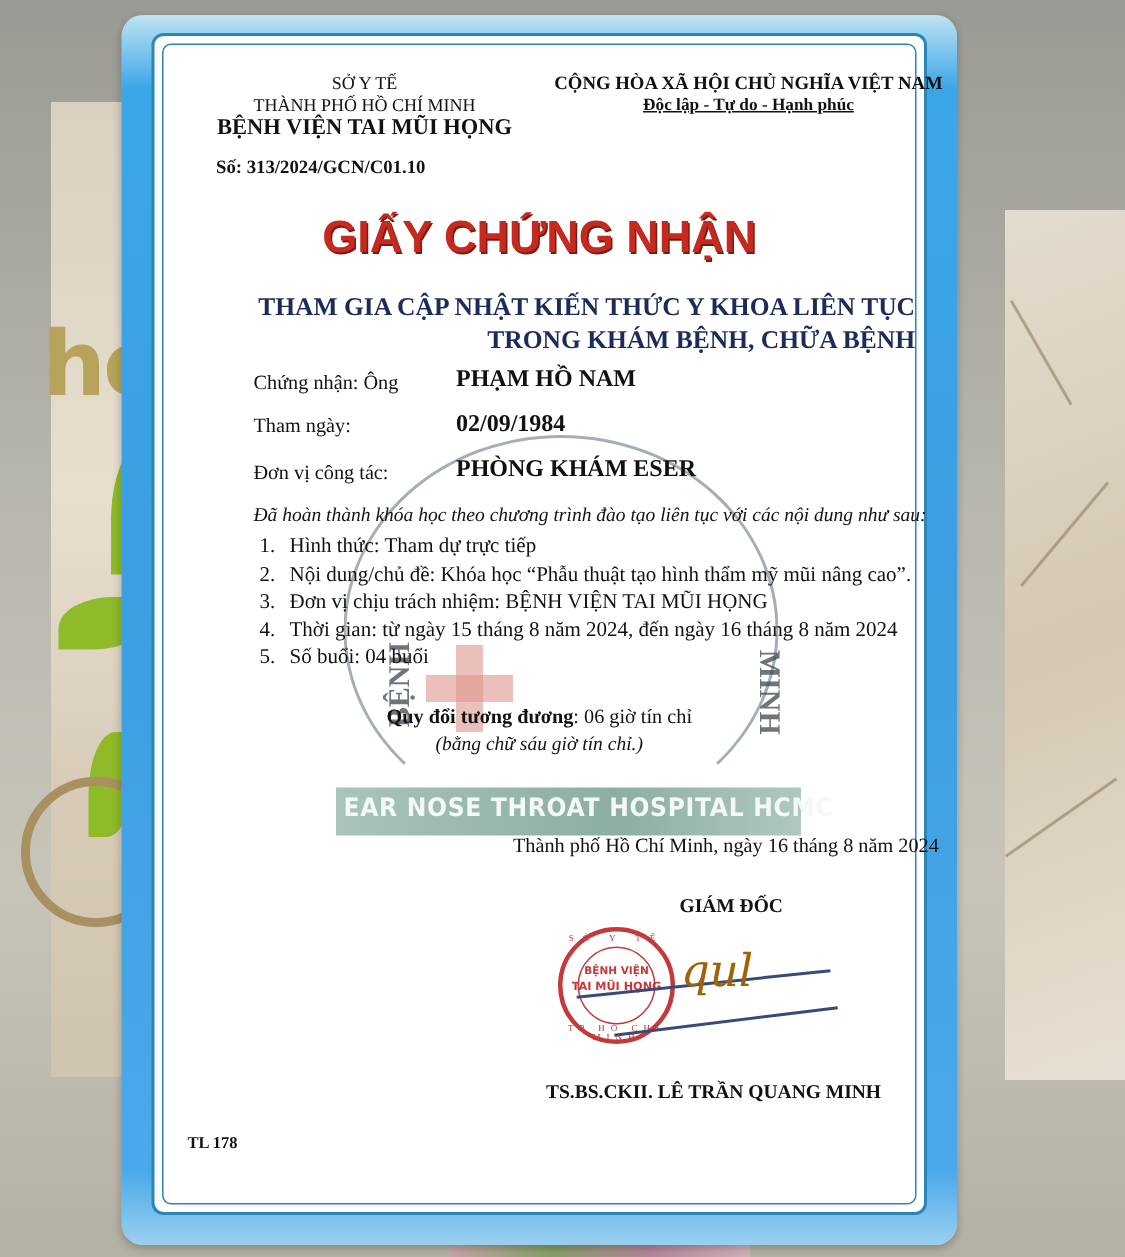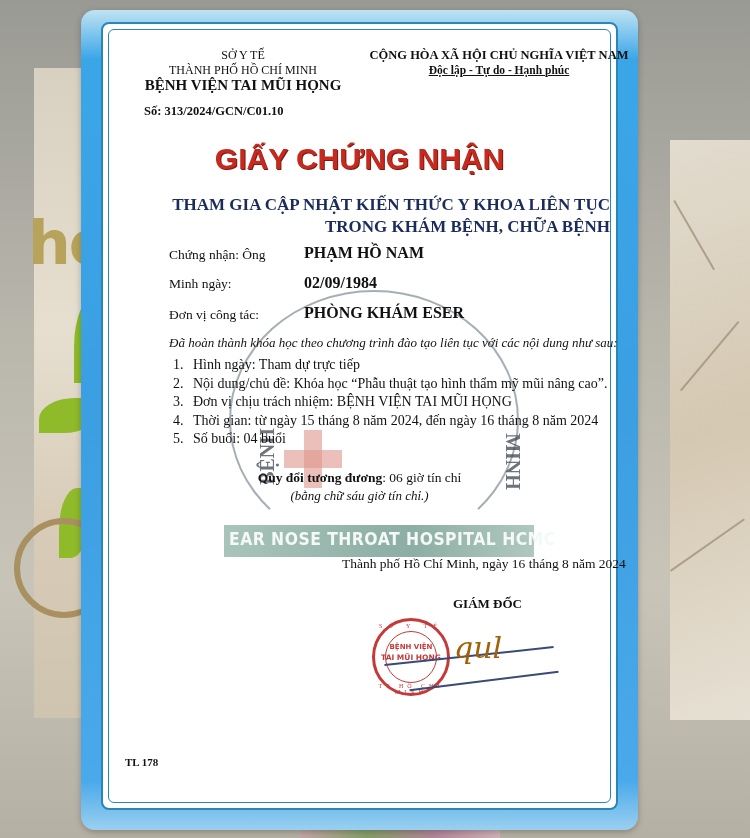"Minh ngày:" div.abs { text: Minh -> Tham }
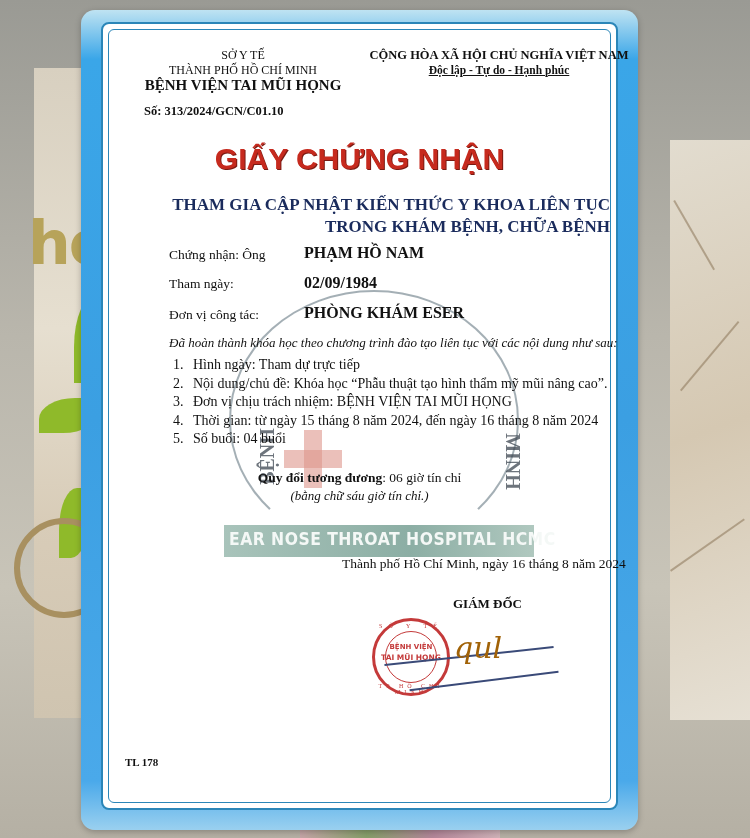"Hình ngày: Tham dự trực" span { text: ngày -> thức }
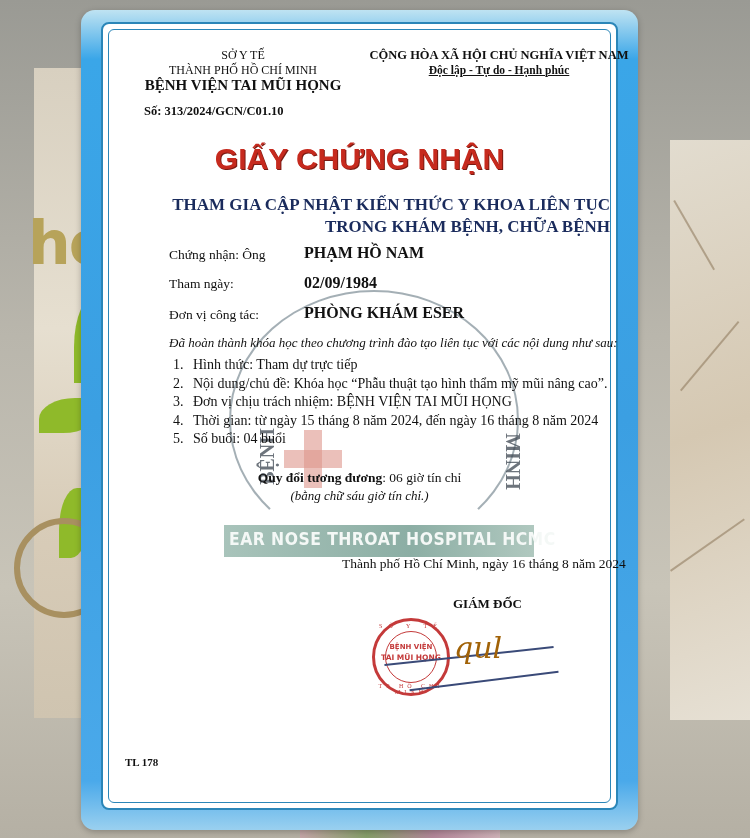"TS.BS.CKII. LÊ TRẦN QUANG MINH" div.abs { html: none -> <div>TS.BS.CKII. LÊ TRẦN QUANG MINH</div> }
